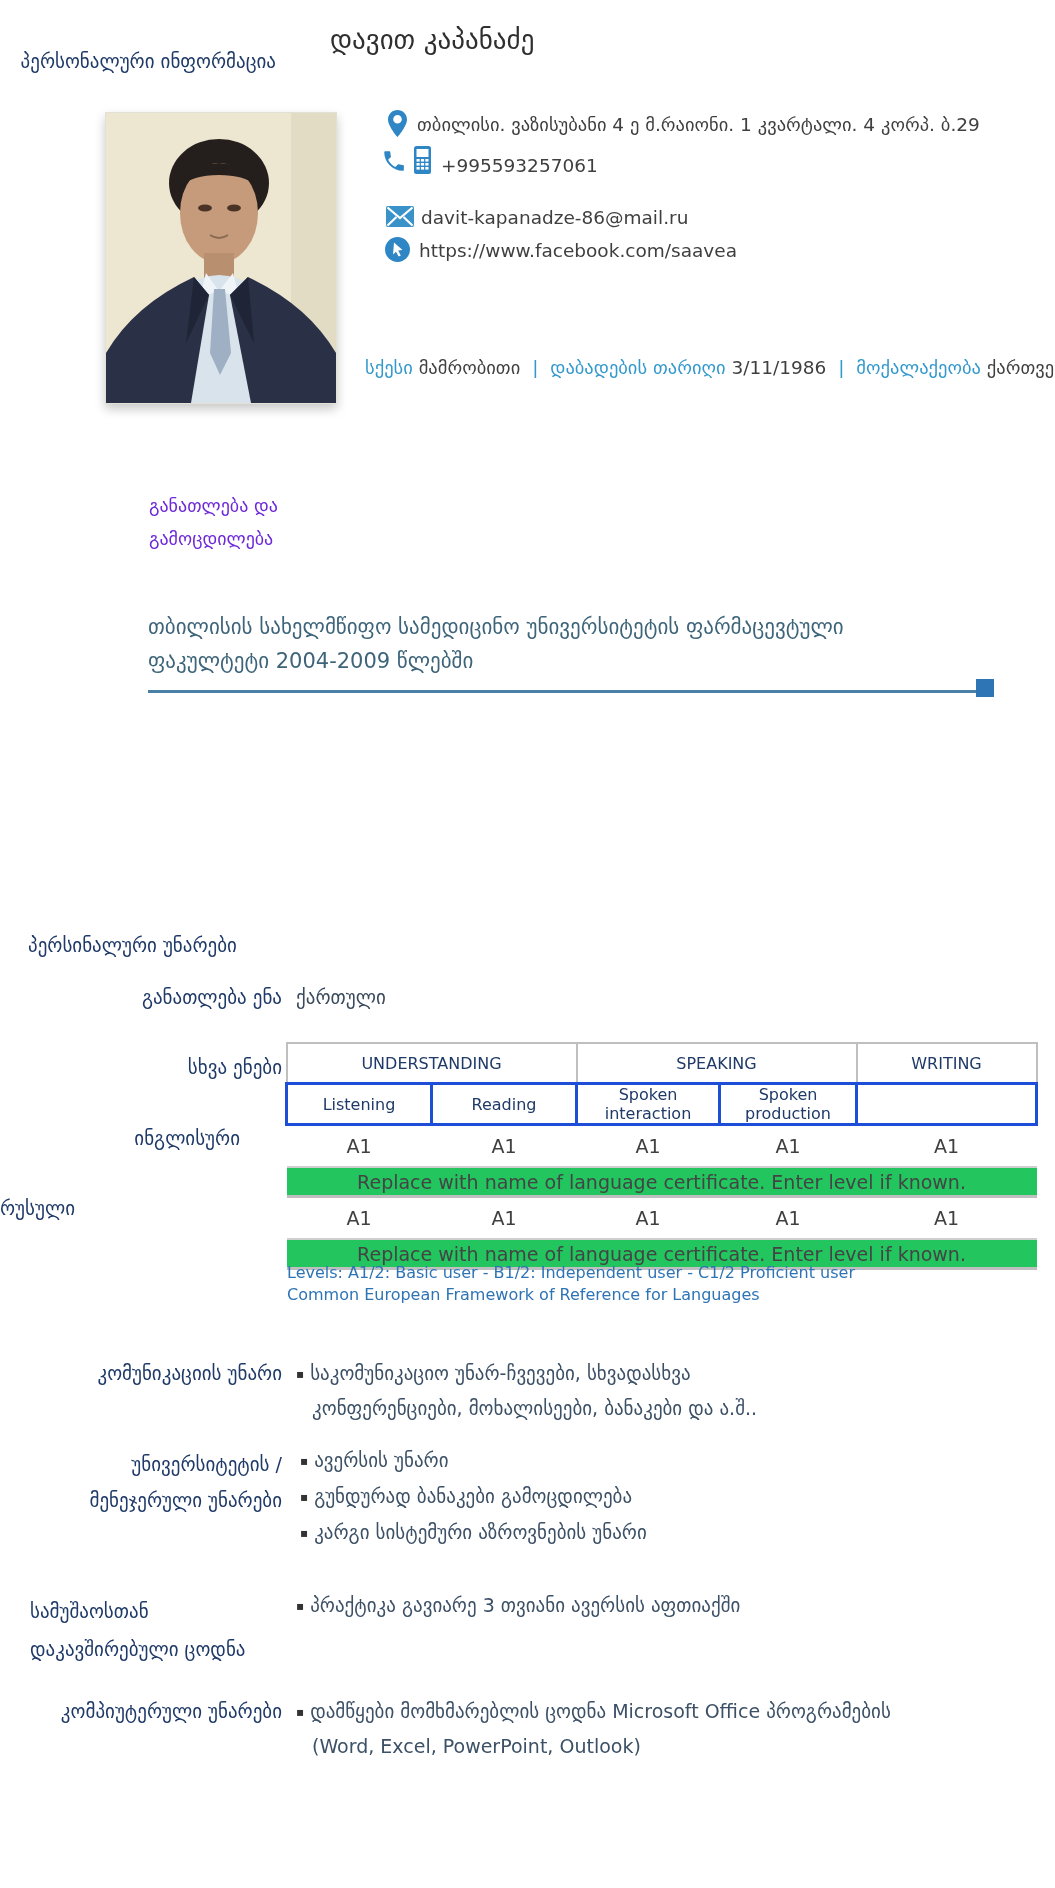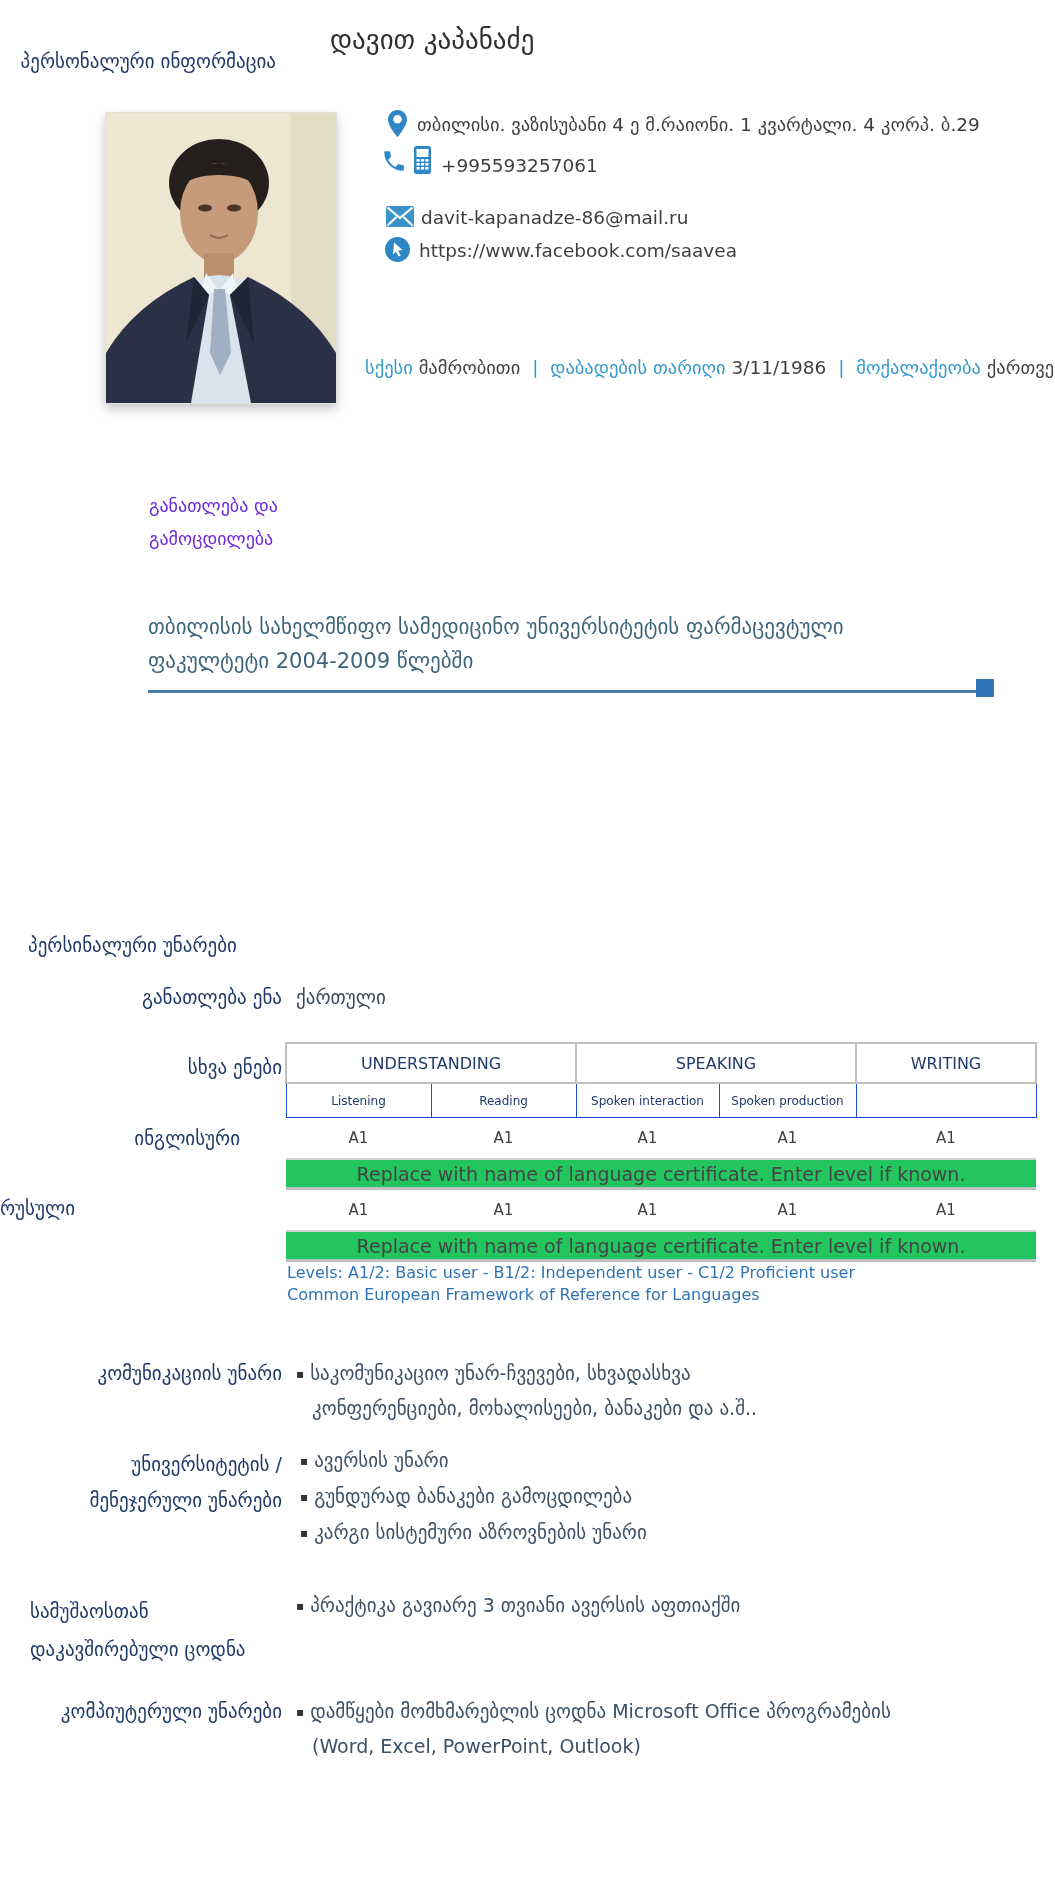"Listening" tr.sh td { border: 1px solid #1d4ed8 -> 3px solid #1d4ed8; font-size: 12px -> 16px }
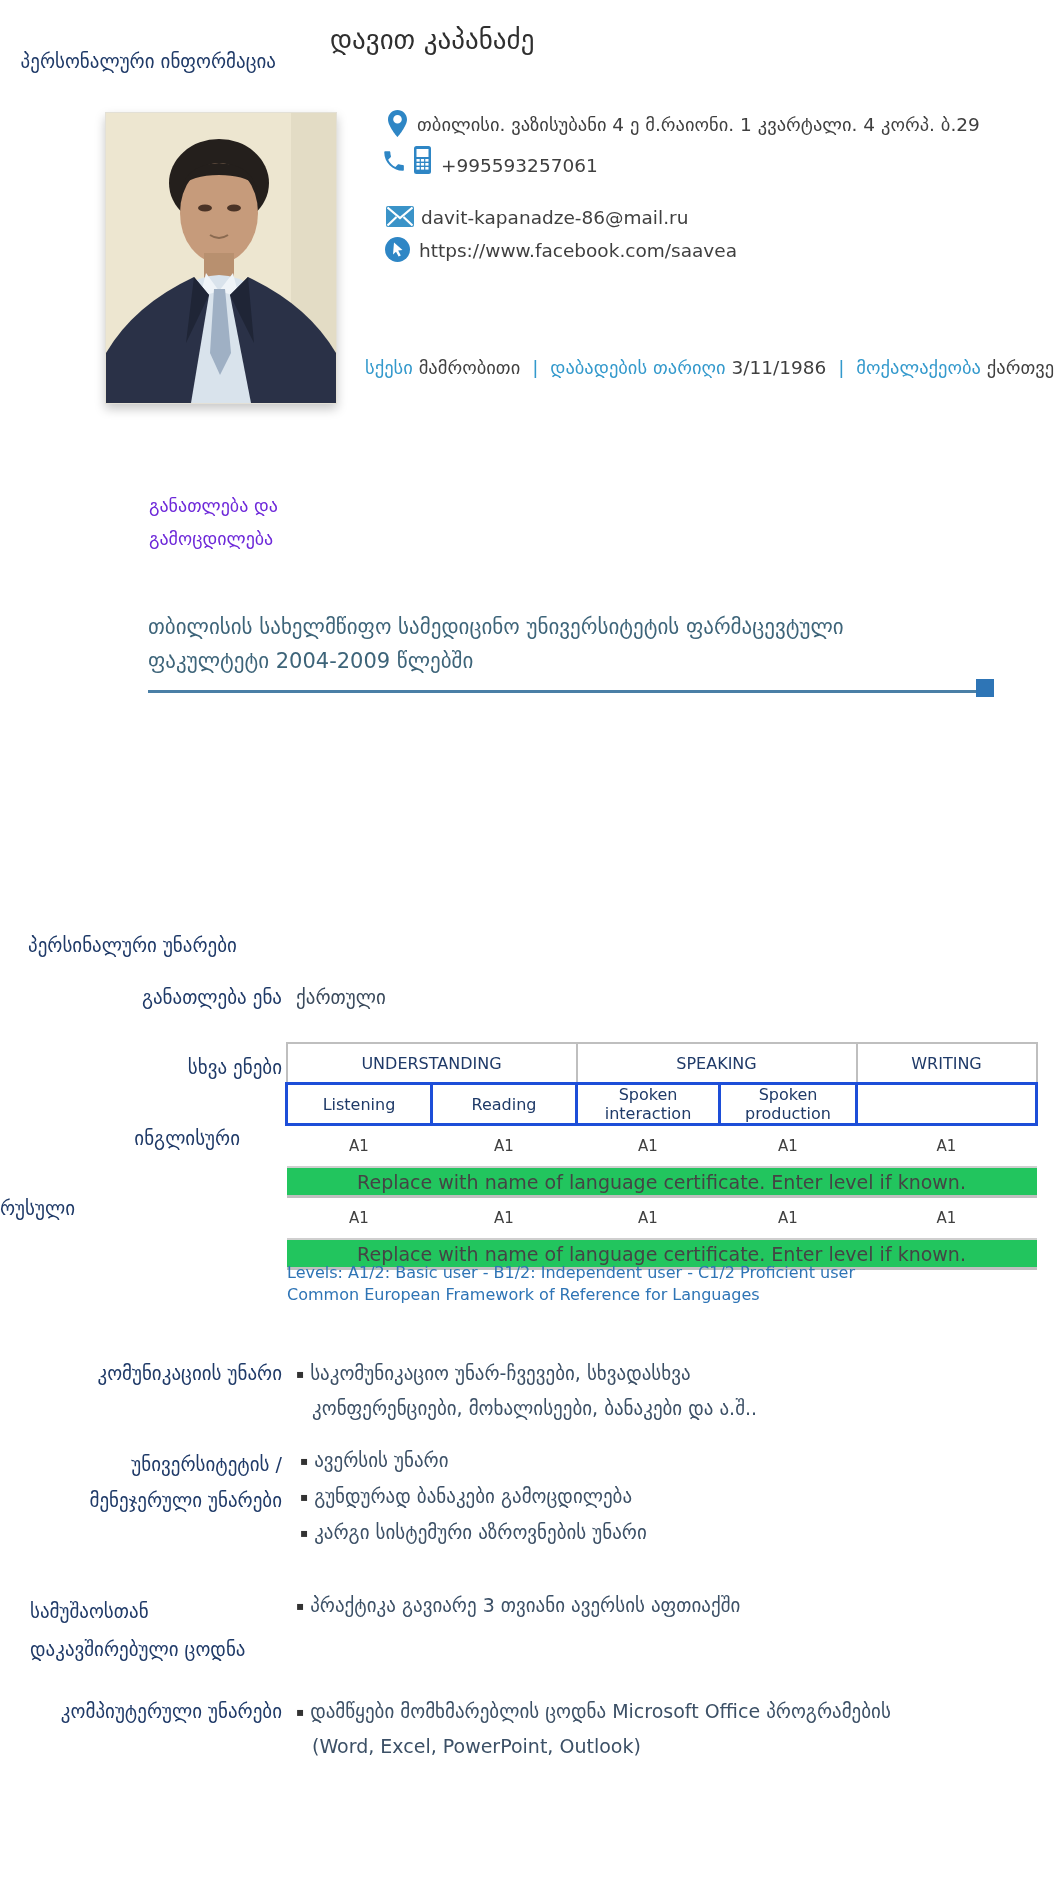"A1" tr.lv td { font-size: 15px -> 19px }
